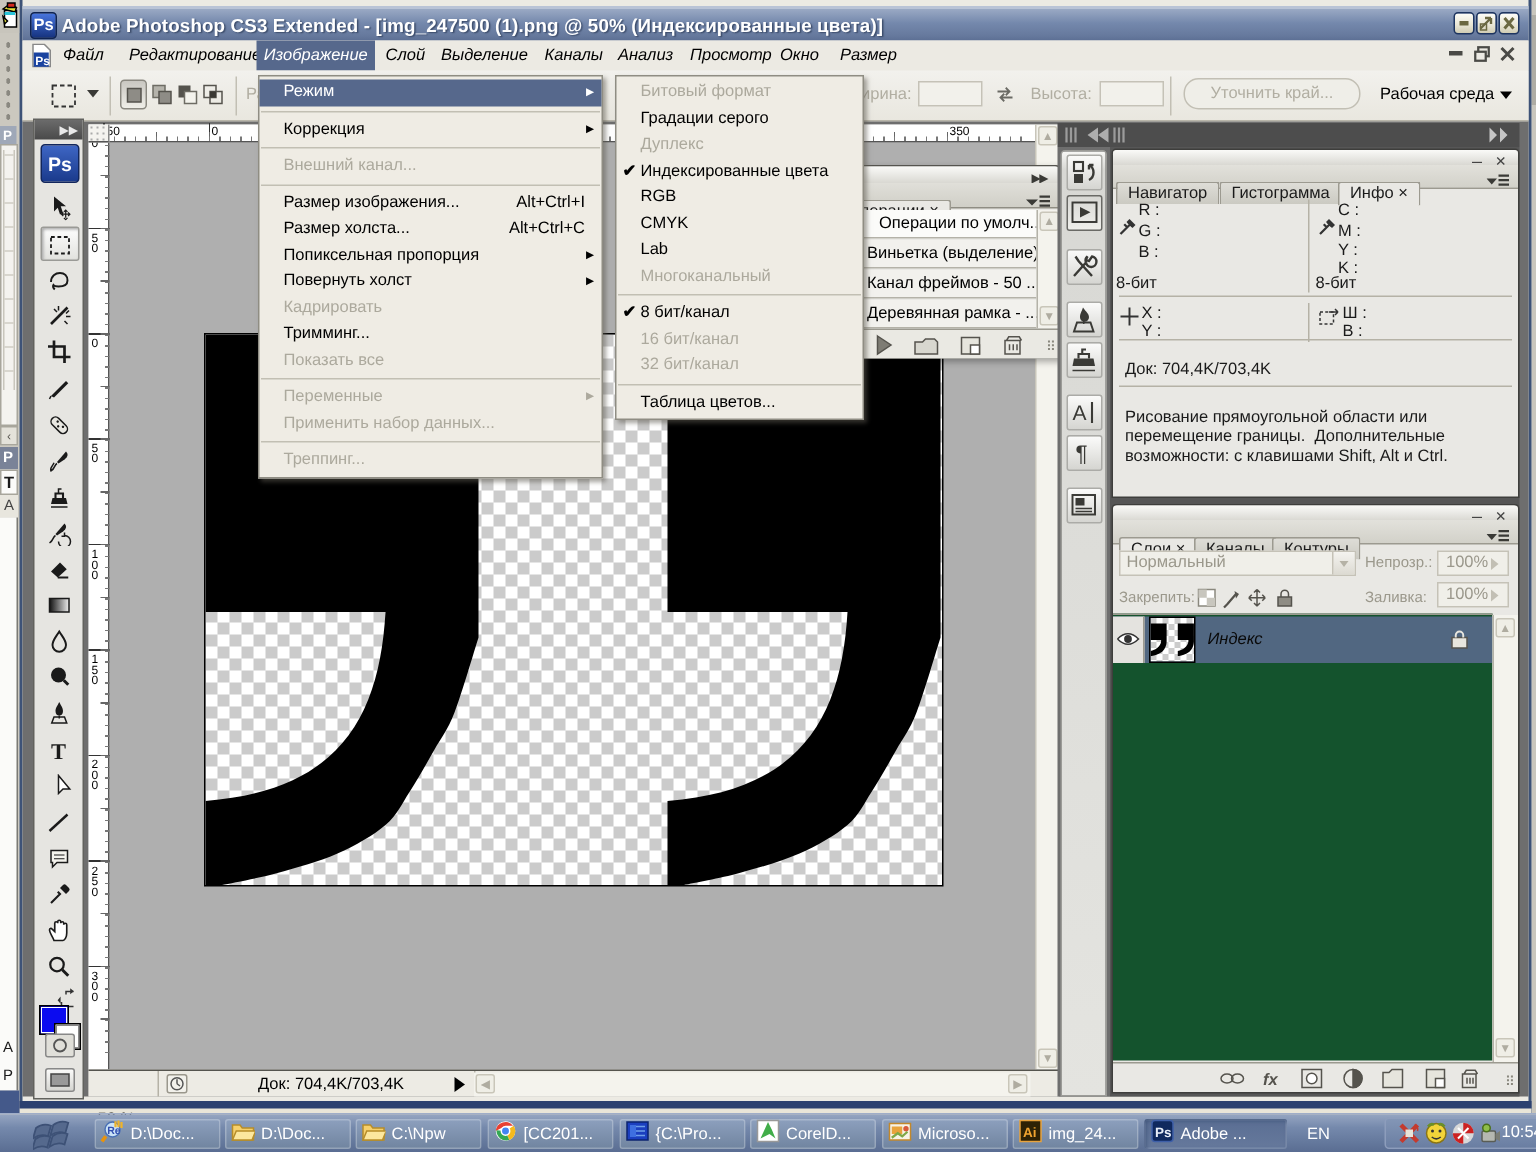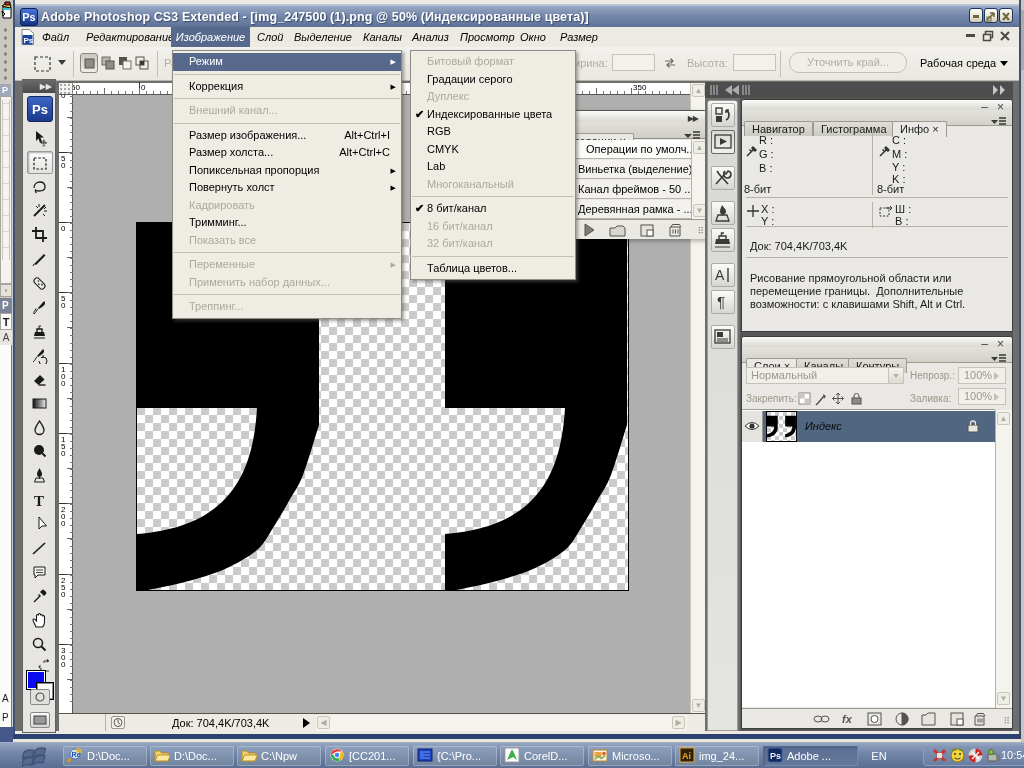"Индекс" div.abs { background: #ffffff -> #14532d }
